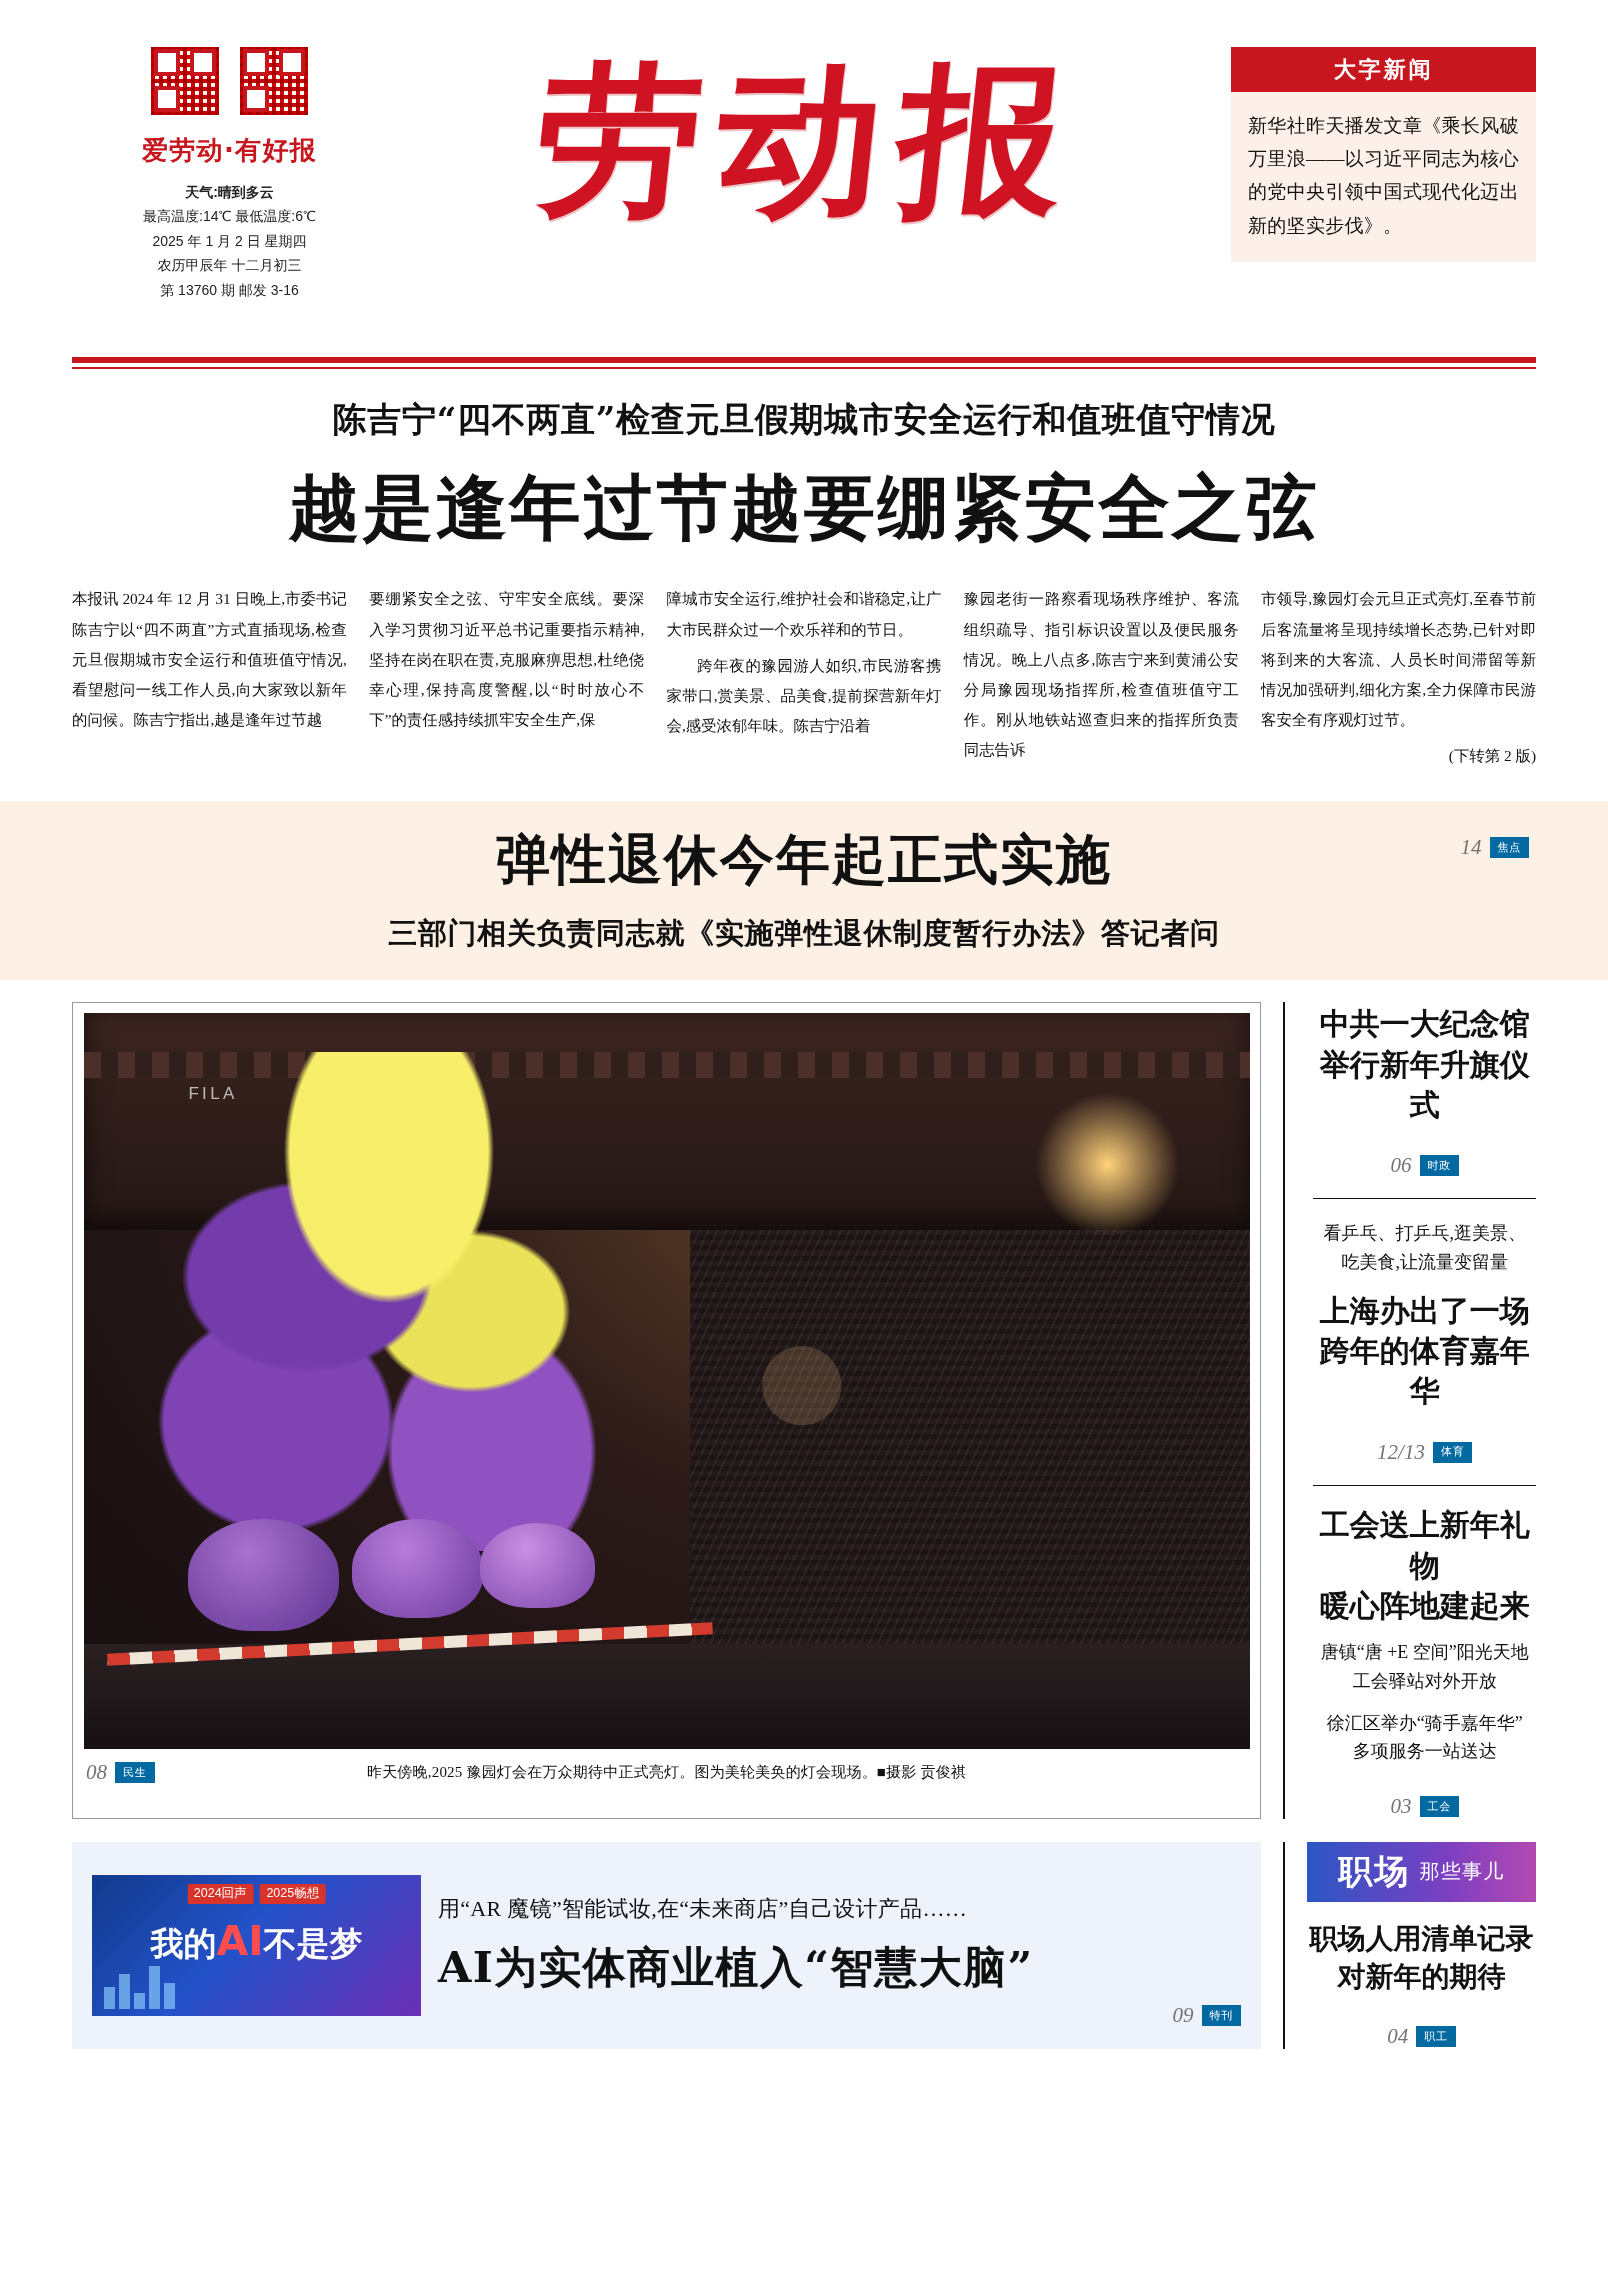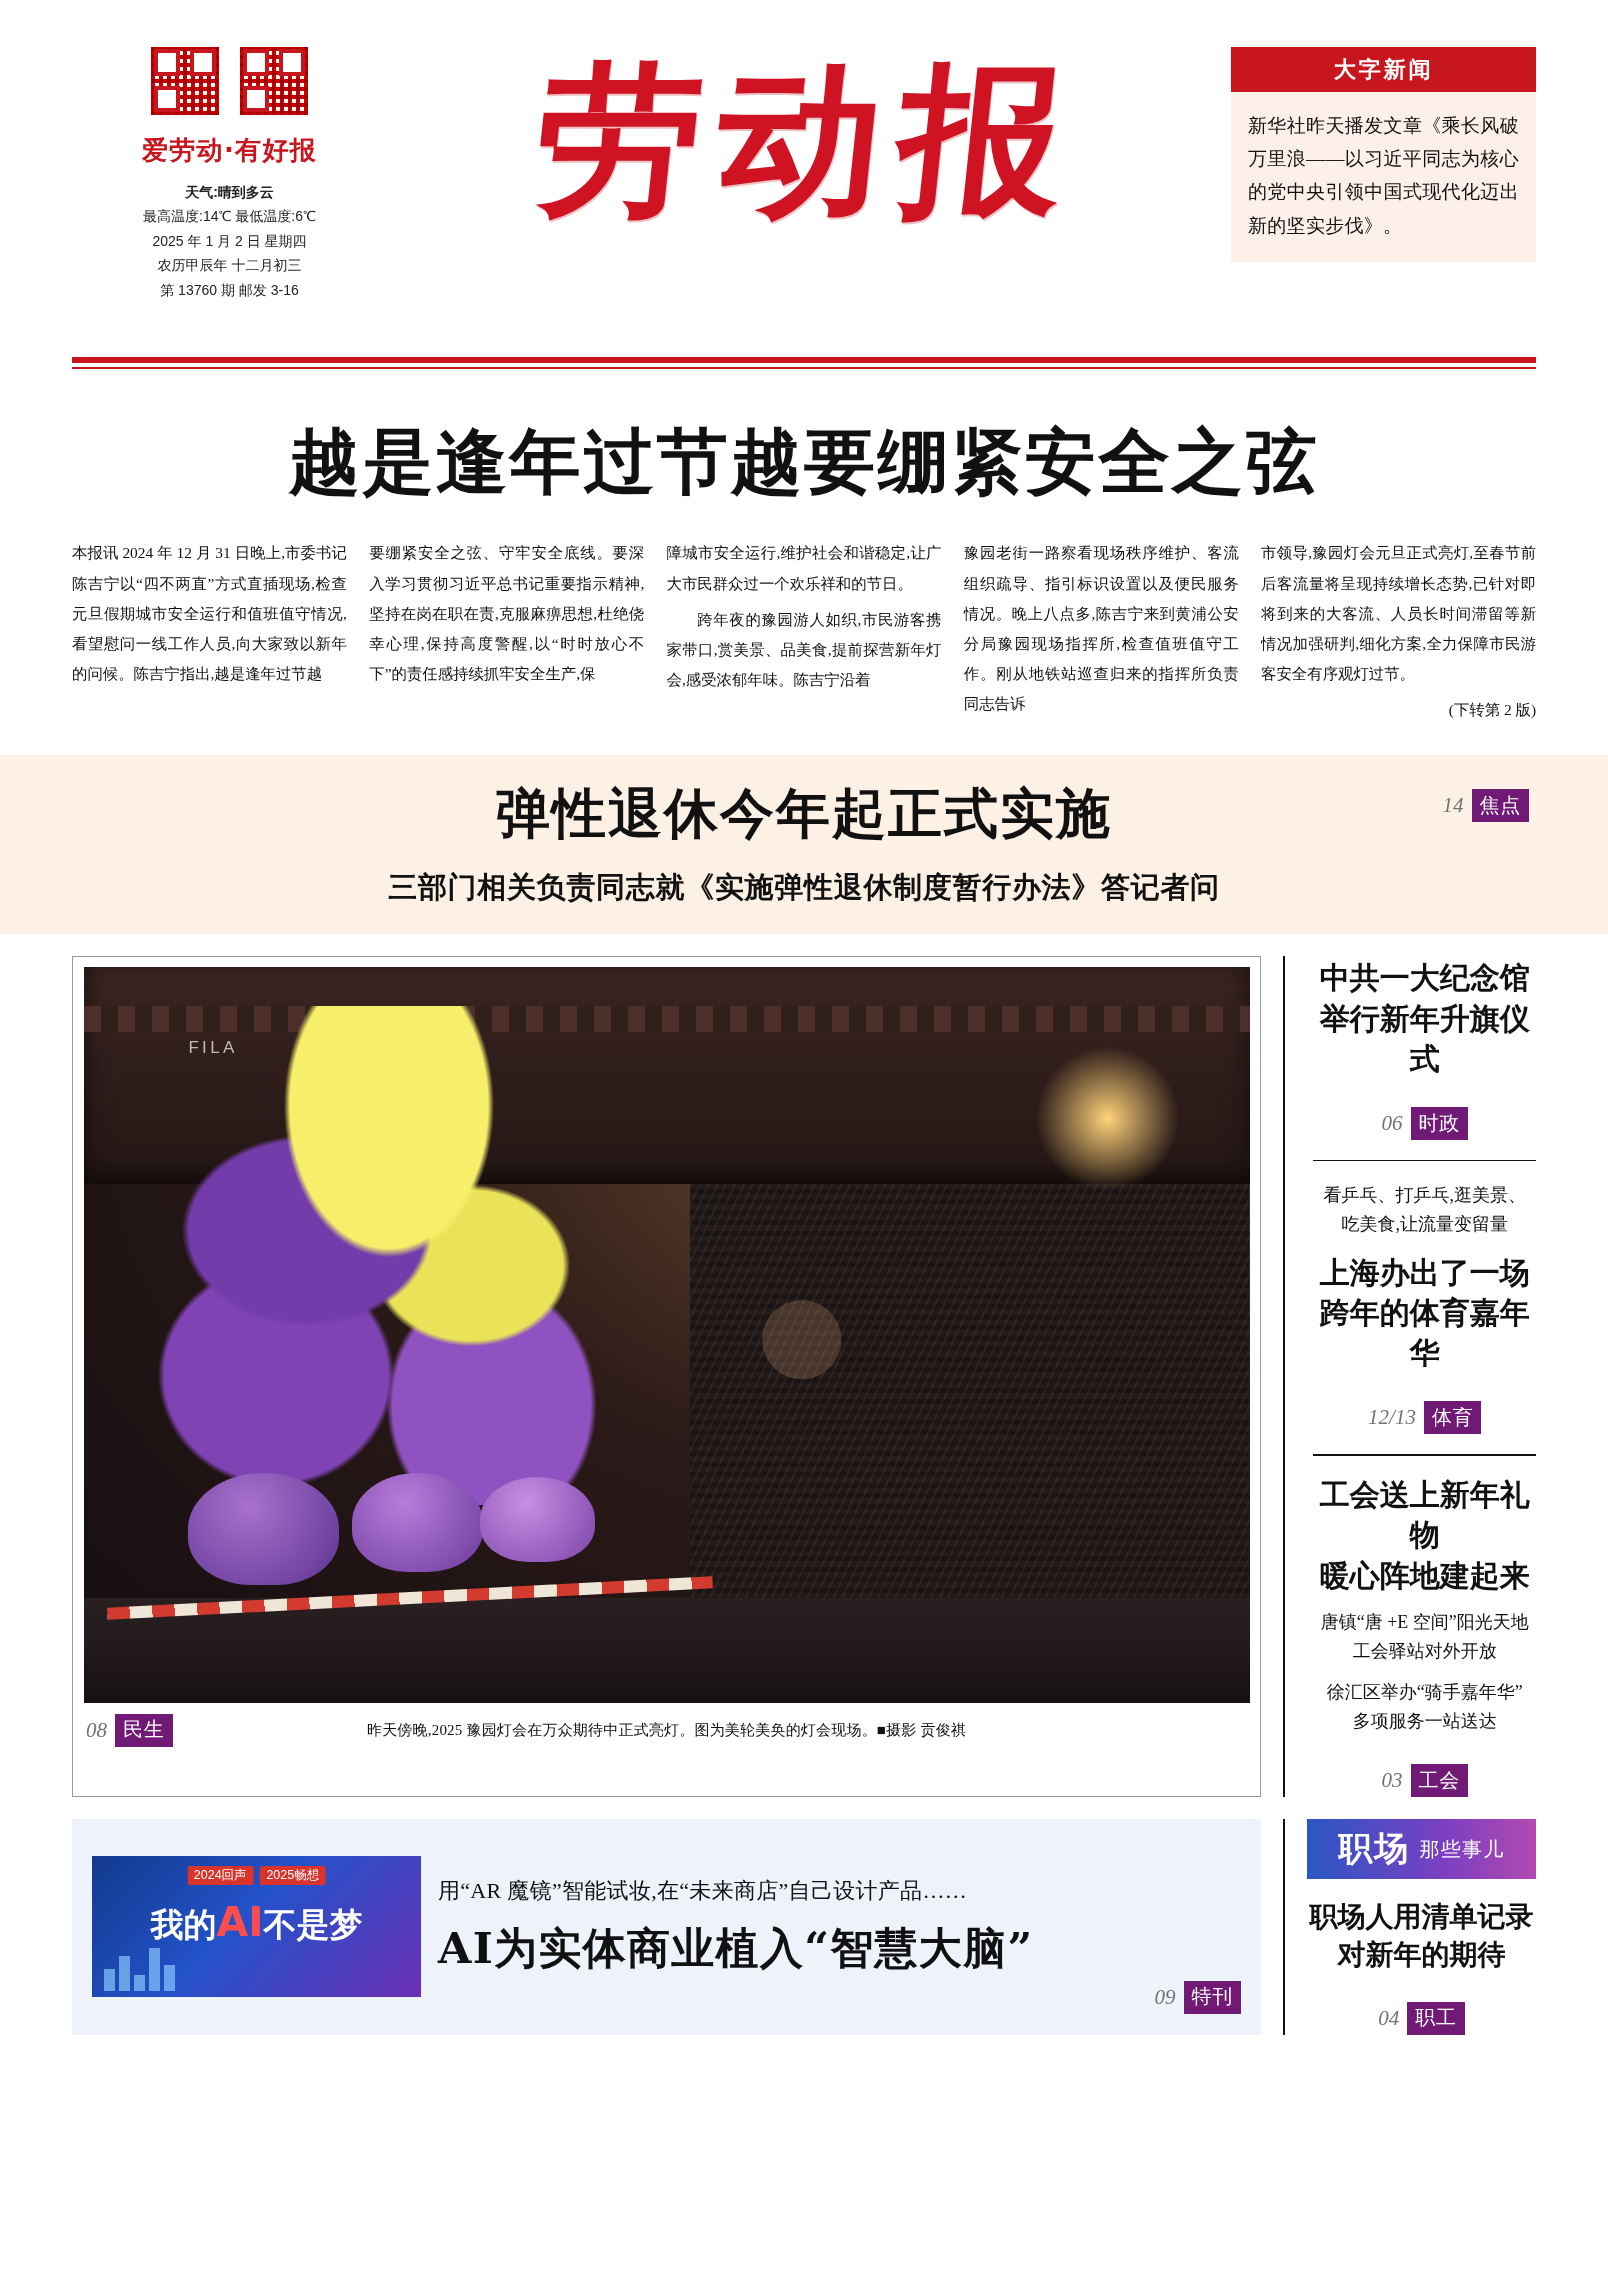"陈吉宁“四不两直”检查元旦假期城市安全运行和值班值守情况" div.lead-kicker { html: none -> <div>陈吉宁“四不两直”检查元旦假期城市安全运行和值班值守情况</div> }
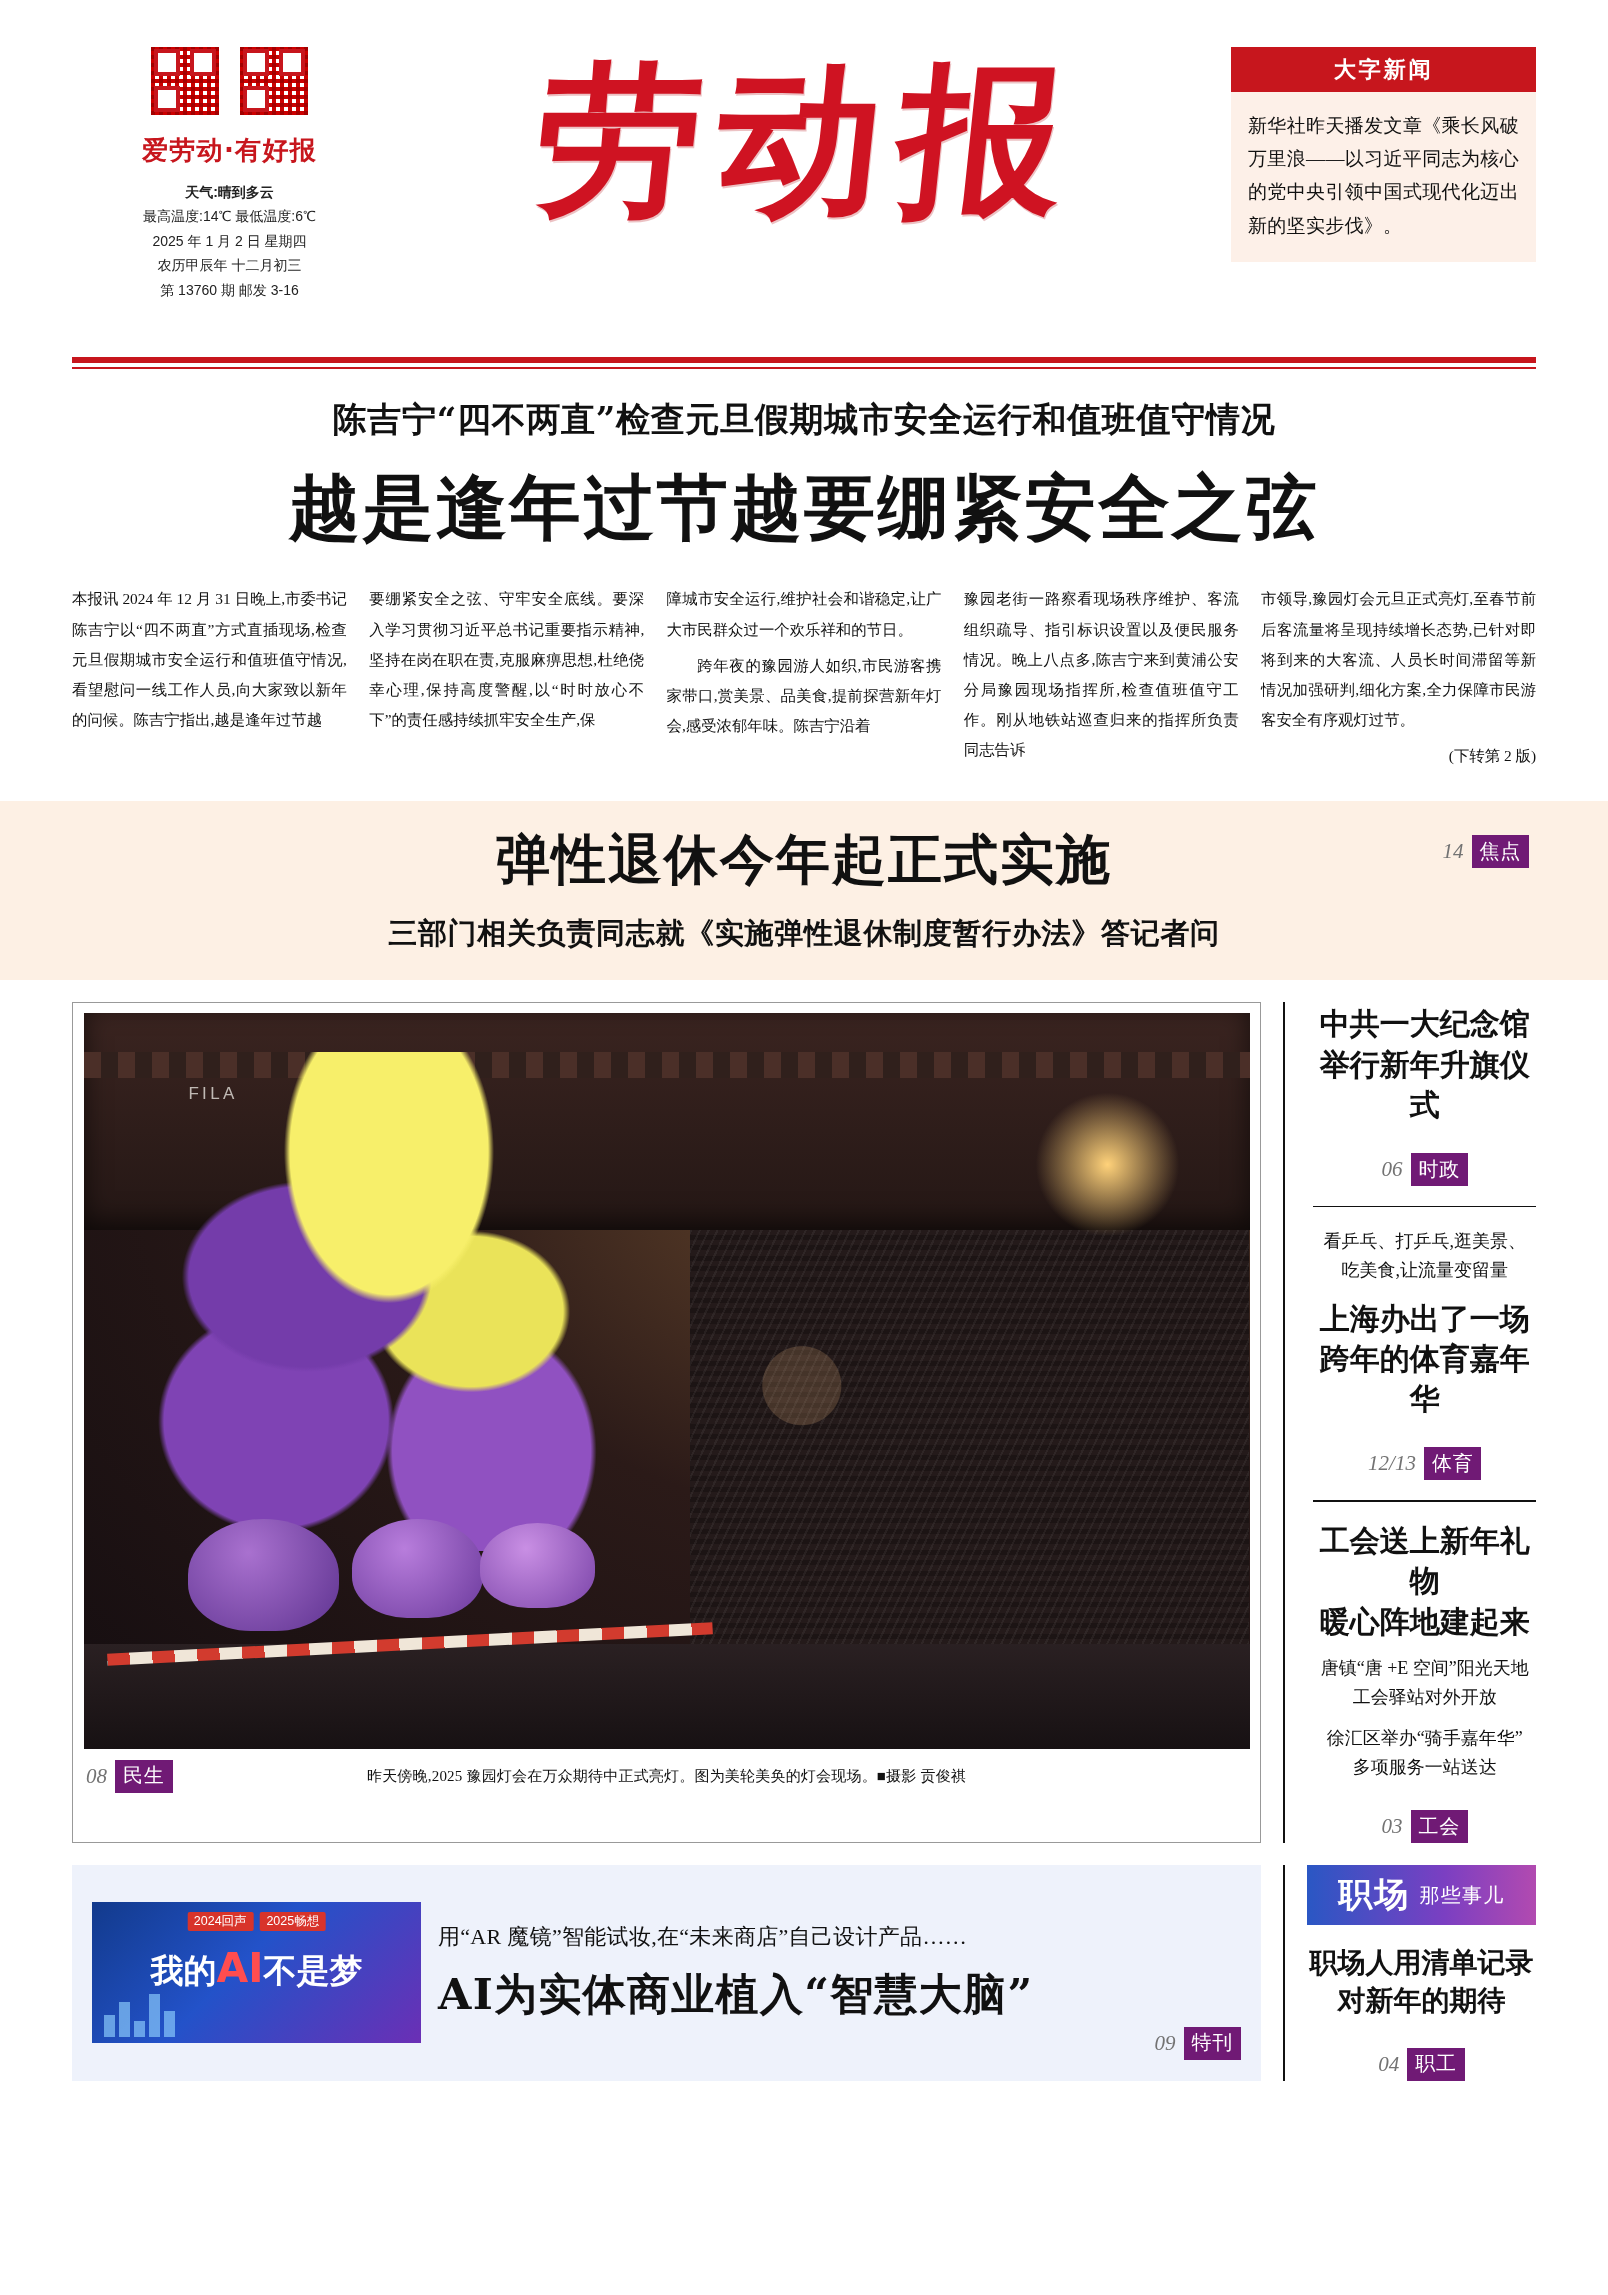"焦点" .sectag { background: #701a75 -> #0369a1; font-size: 20px -> 11px }
